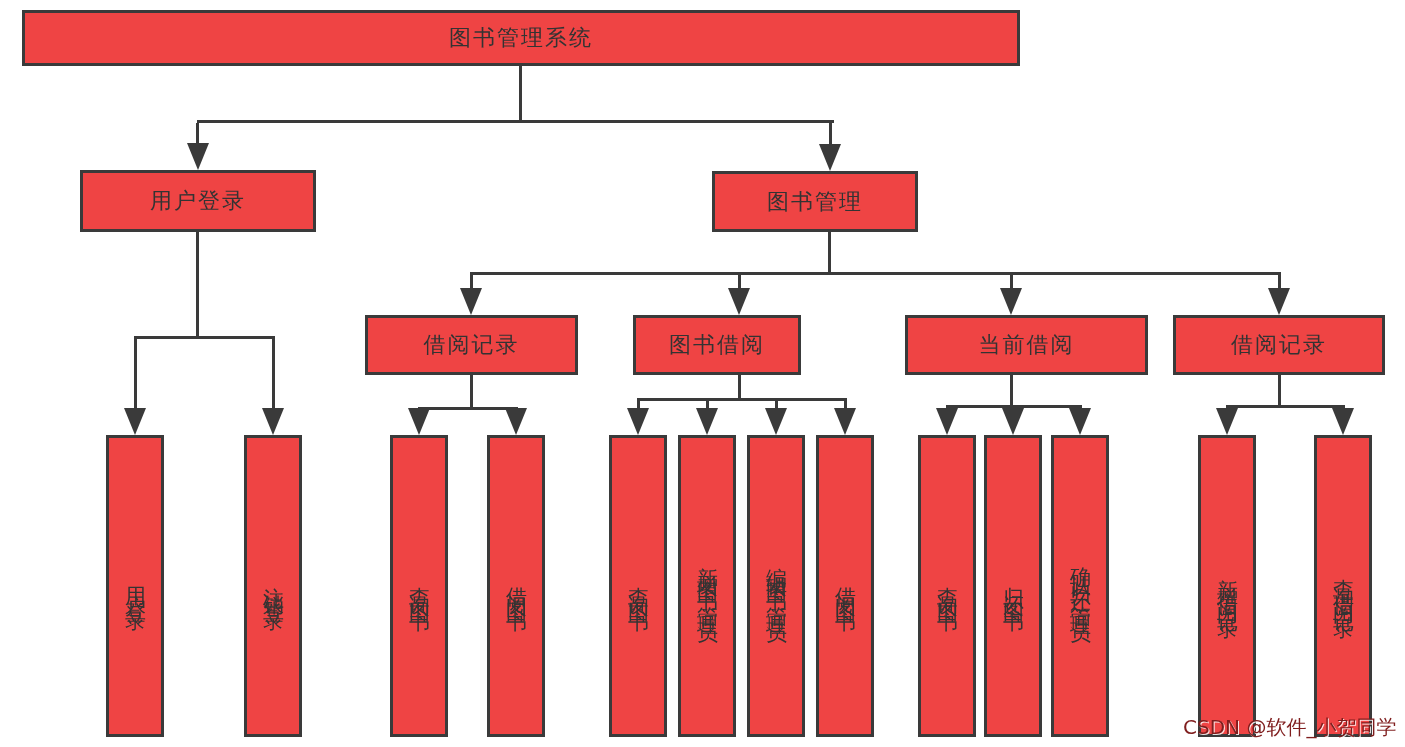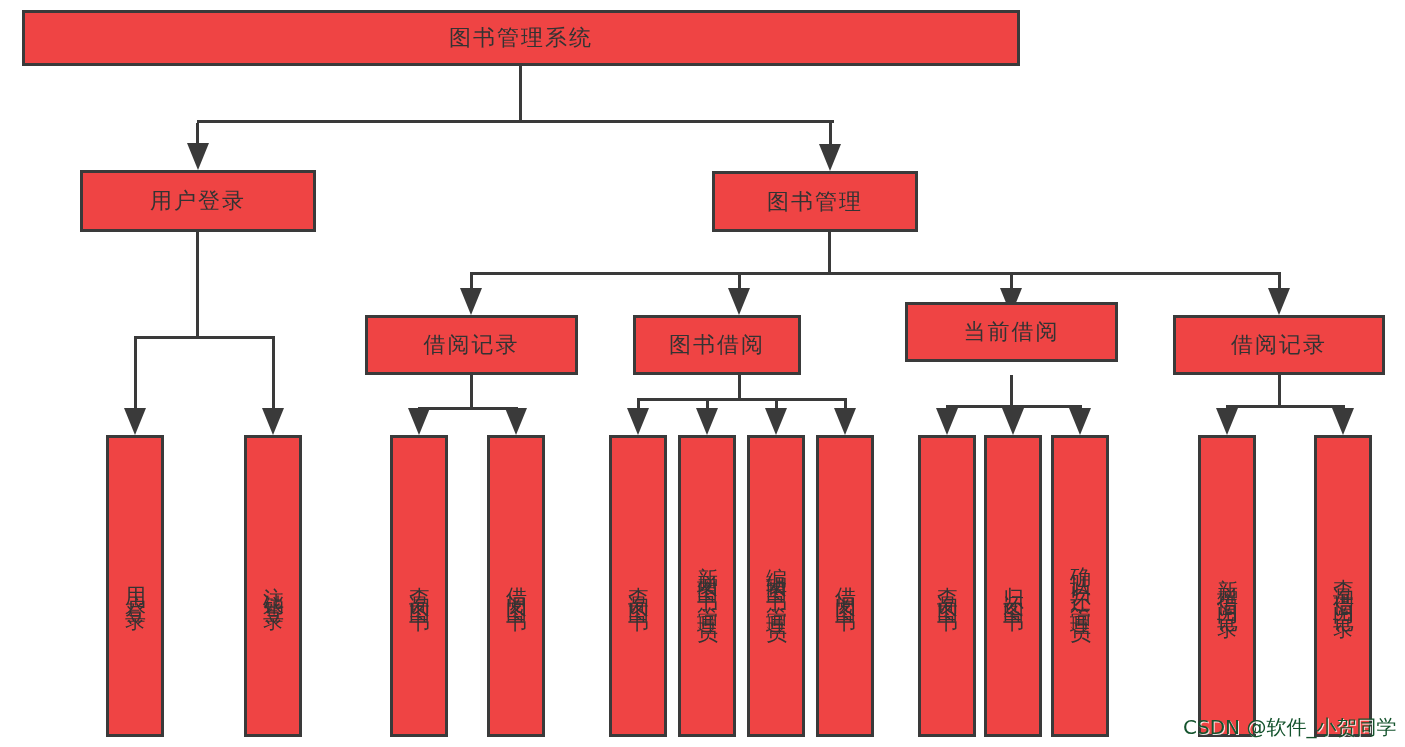"当前借阅" div.node { top: 302px -> 315px; width: 213px -> 243px }
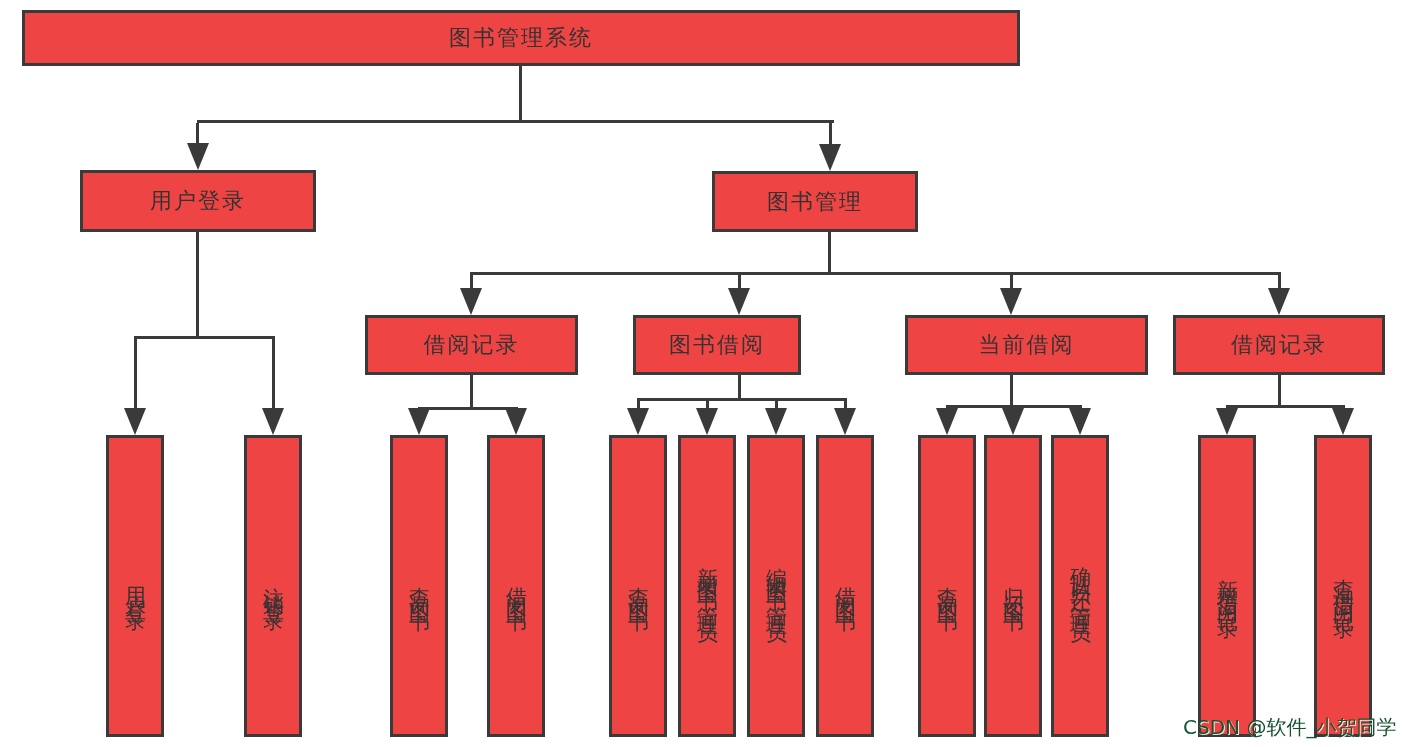"CSDN @软件_小贺同学" .watermark { color: #14532d -> #7f1d1d }
